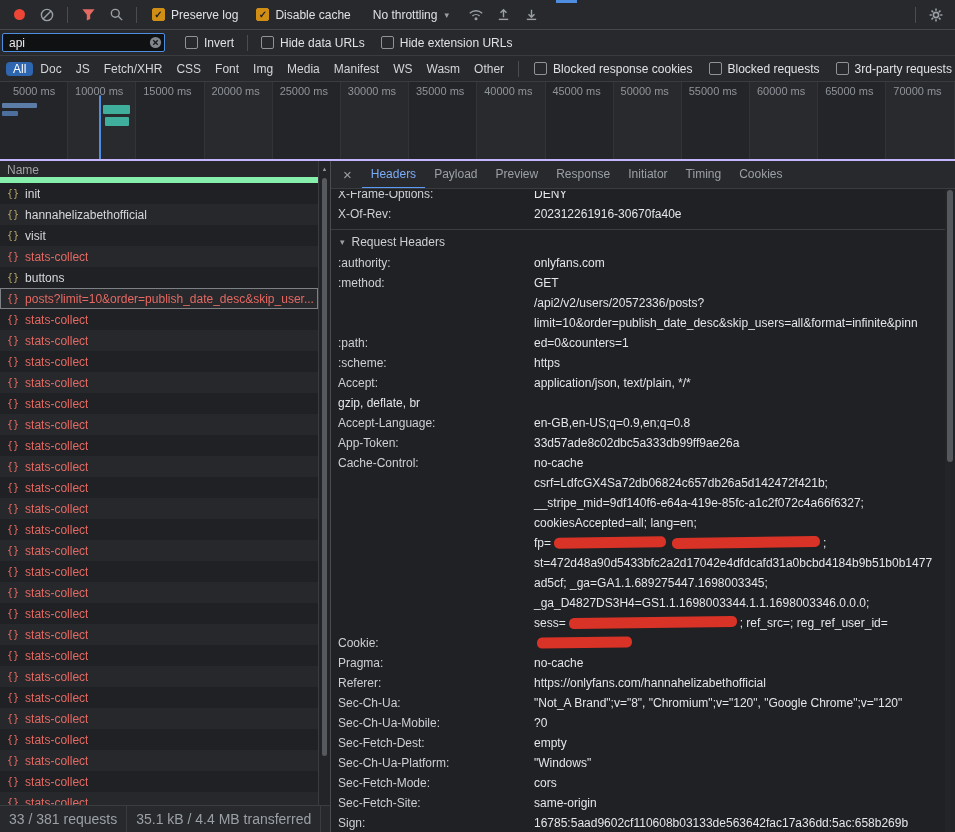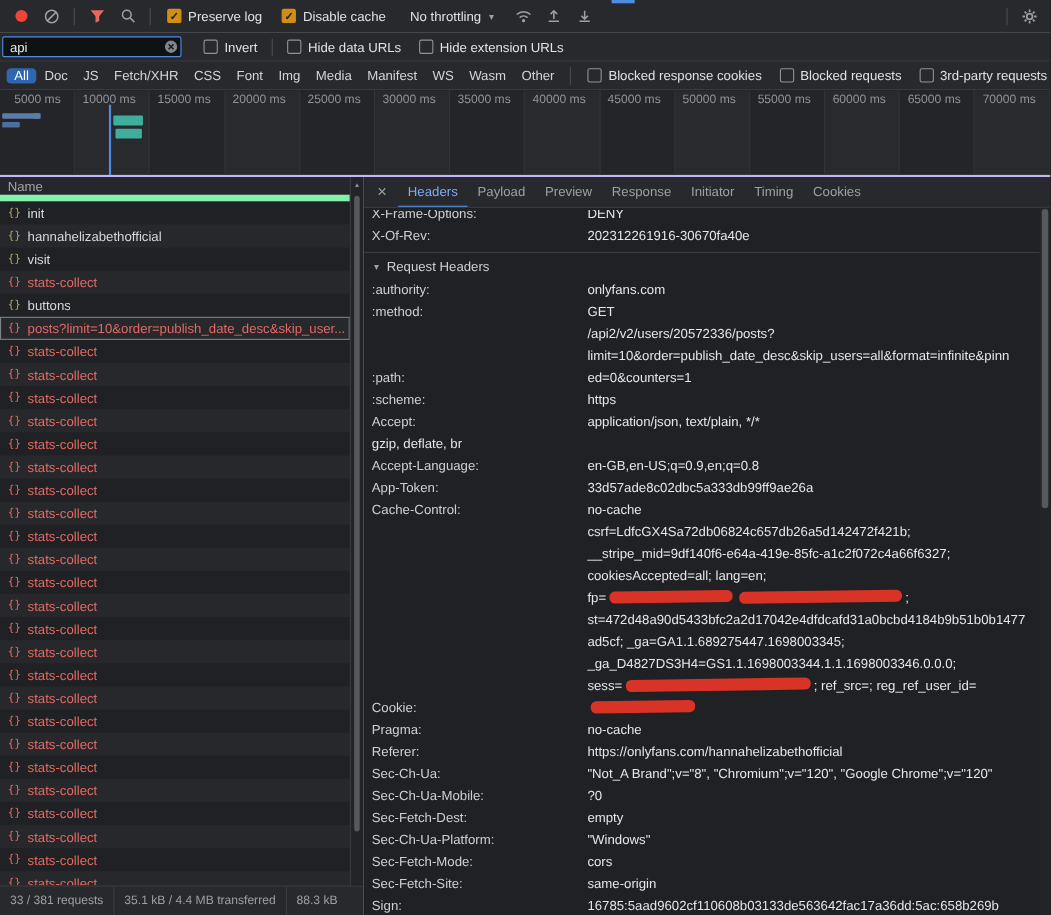"33 / 381 requests" .status-bar { font-size: 11px -> 14px }
